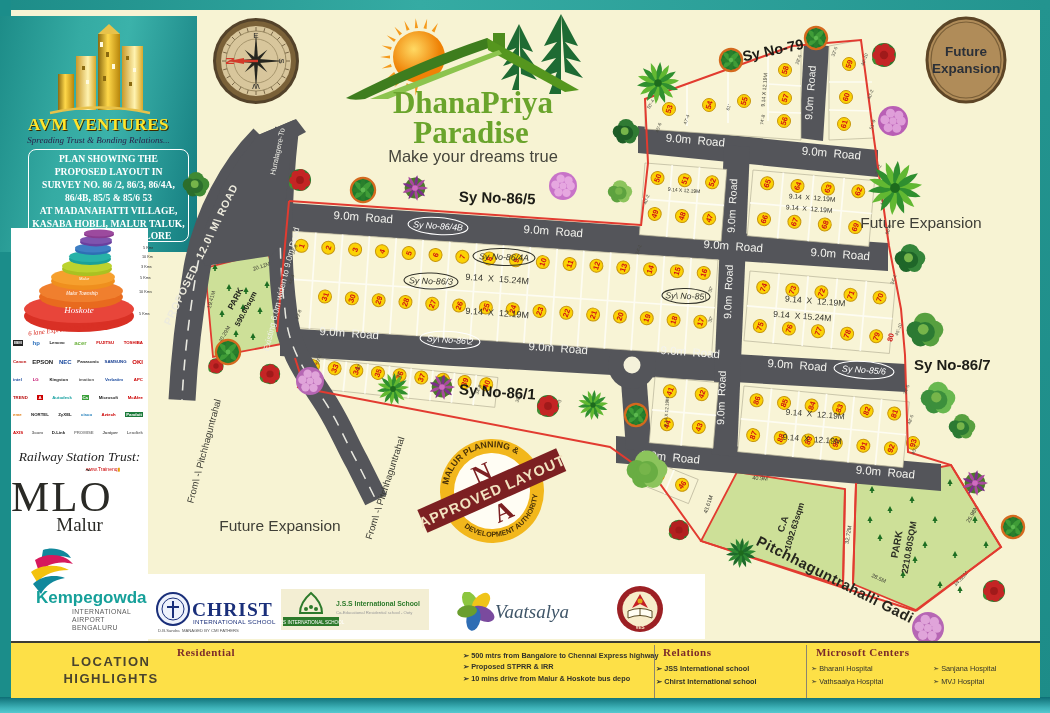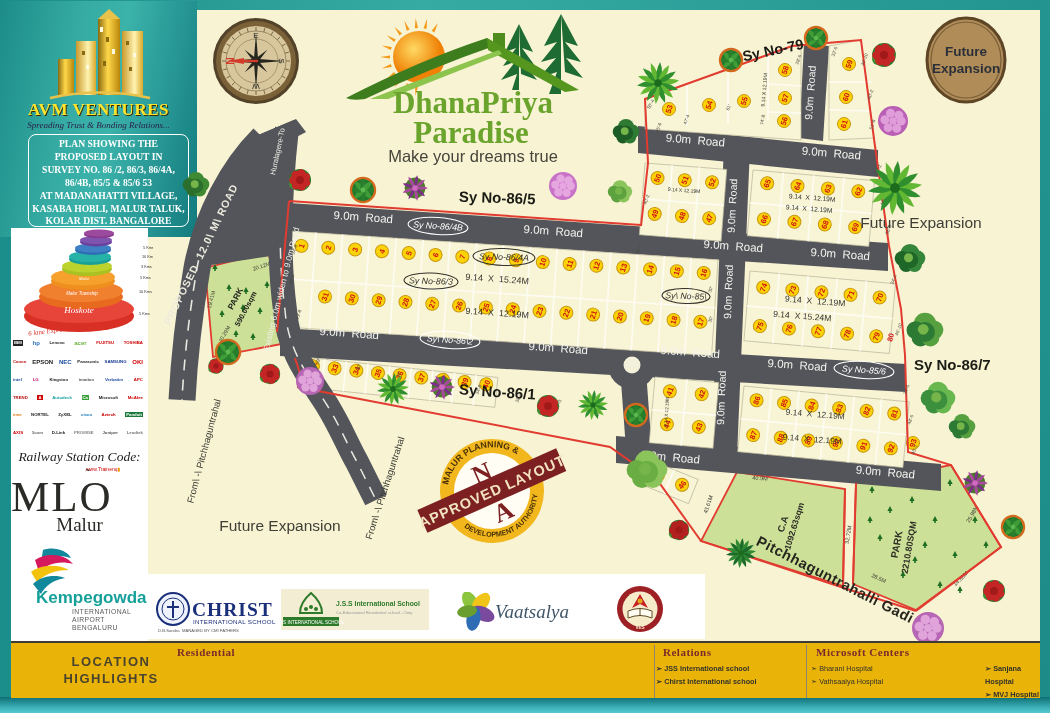"AVM VENTURES" div.abs { top: 1px -> 16px }
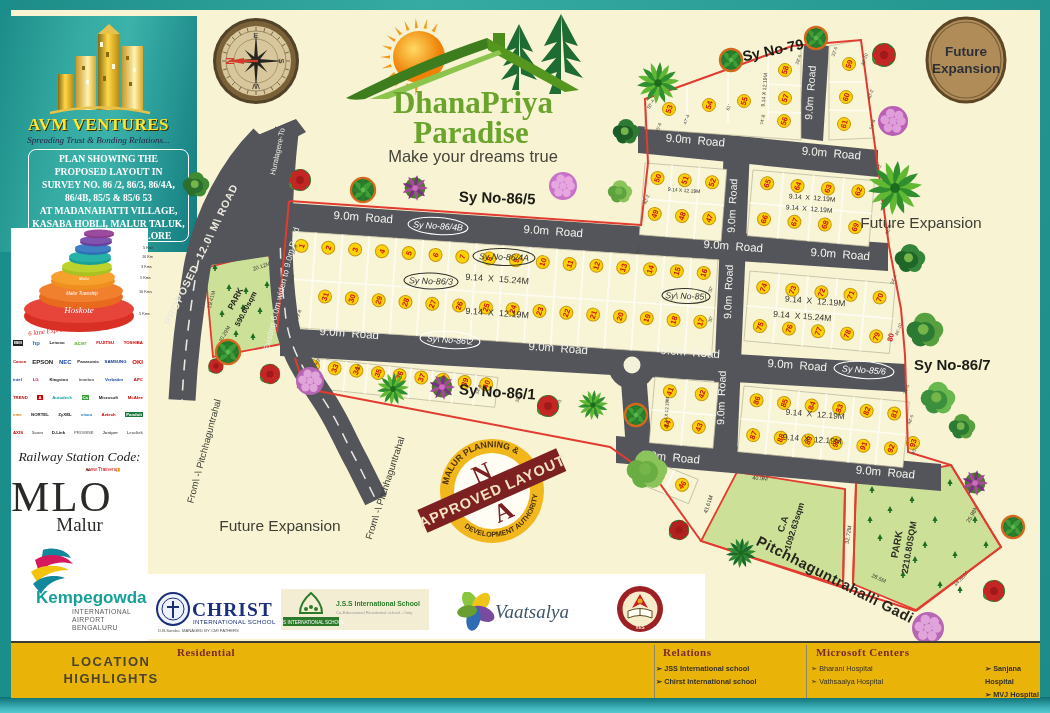"Railway Station Code:" div.abs { text: Code -> Trust }
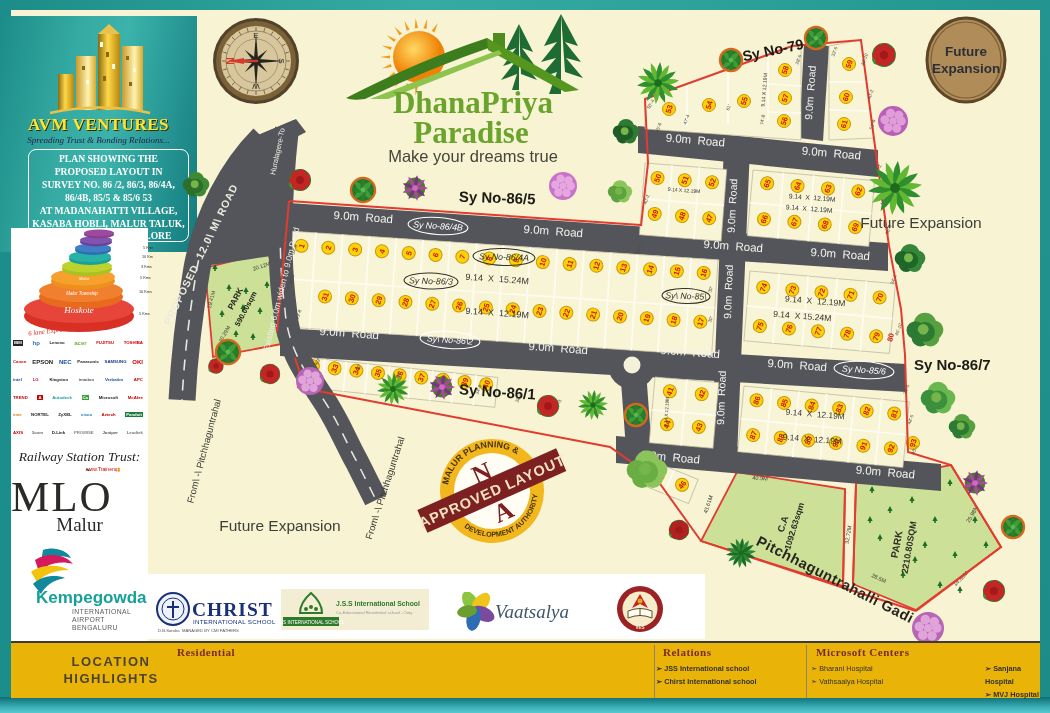"LOCATION" div.abs { background: #eab308 -> #fde047 }
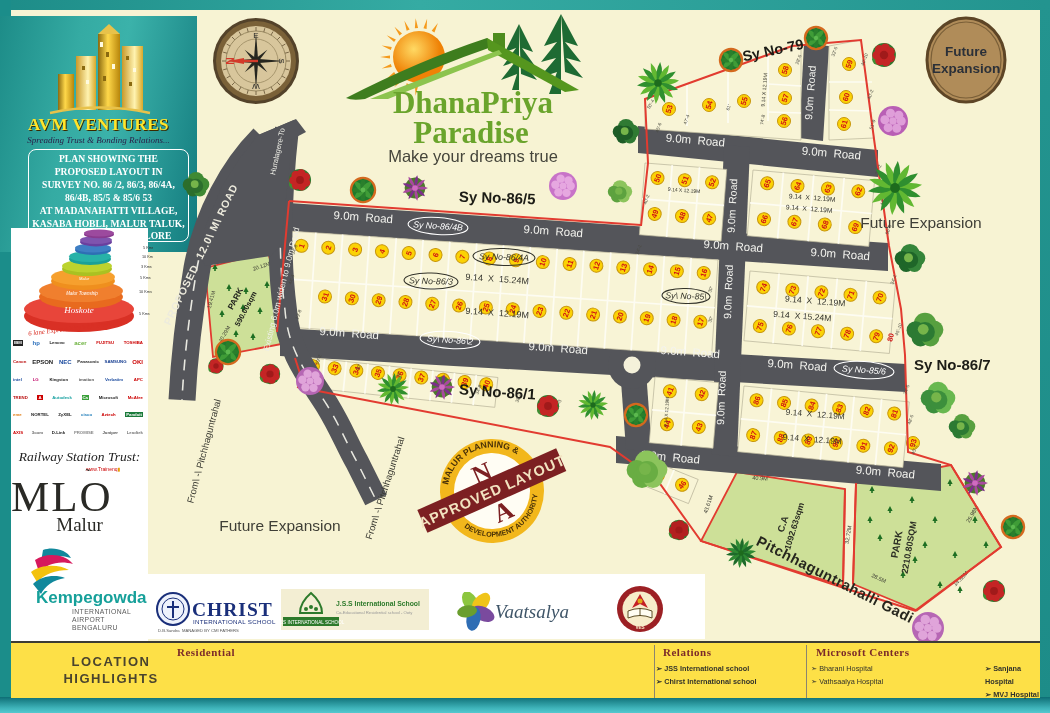"➣ 500 mtrs from Bangalore" div.abs { html: none -> <div>➣ 500 mtrs from Bangalore to Chennai Express highway<br>➣ Proposed STPRR &amp; IRR<br>➣ 10 mins drive from Malur &amp; Hoskote bus depo</div> }
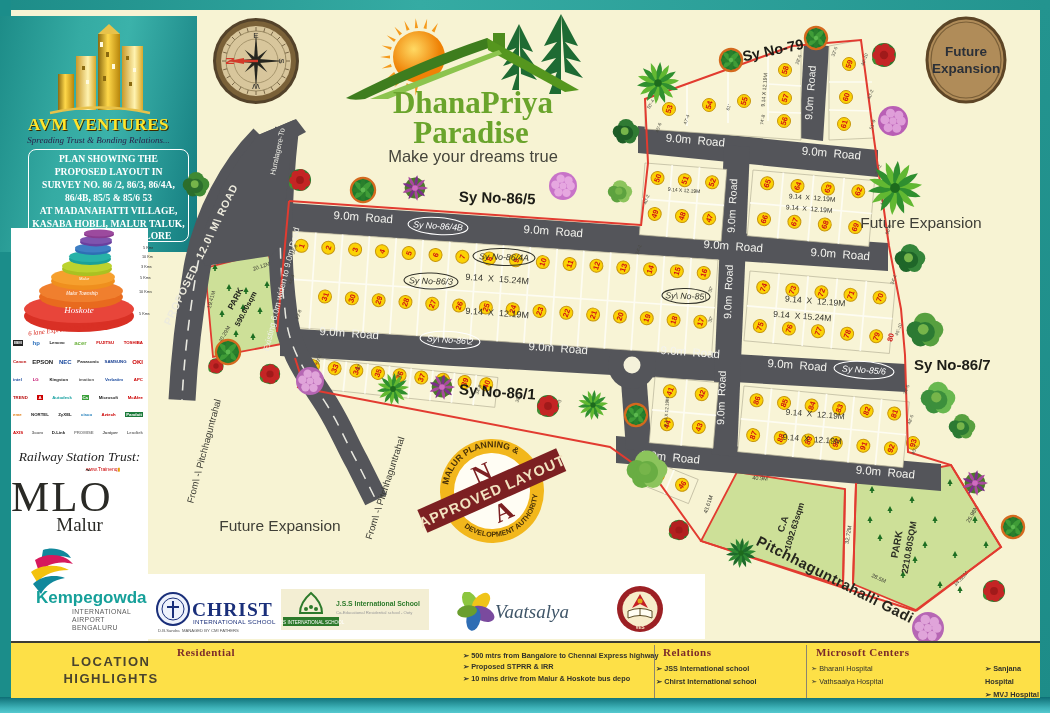"➣ Sanjana Hospital" div.abs { font-weight: bold -> normal; left: 974px -> 922px }
